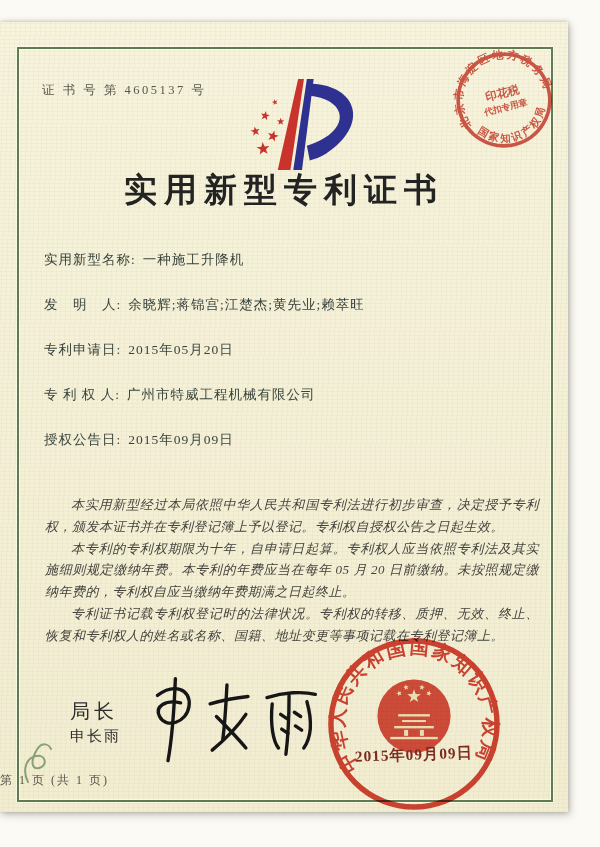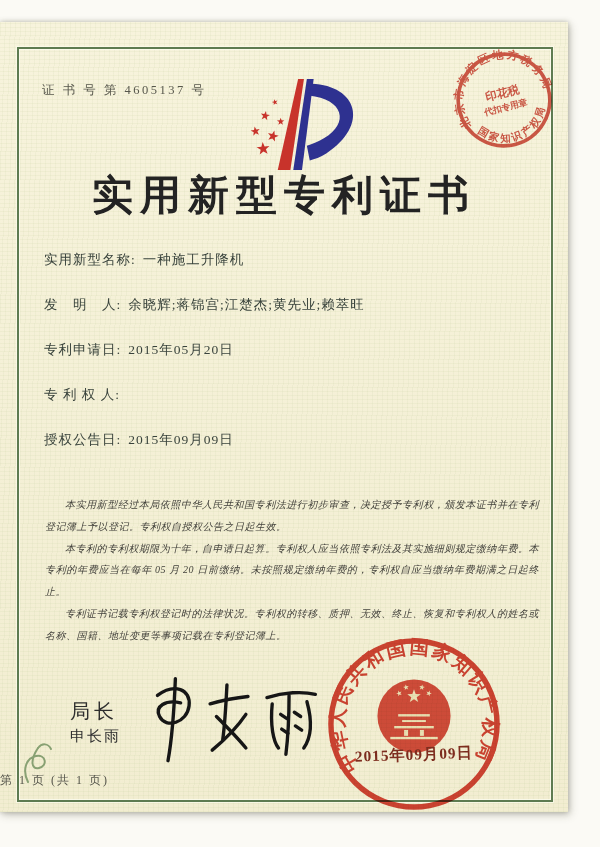"实用新型专利证书" .title { font-size: 41px -> 33px }
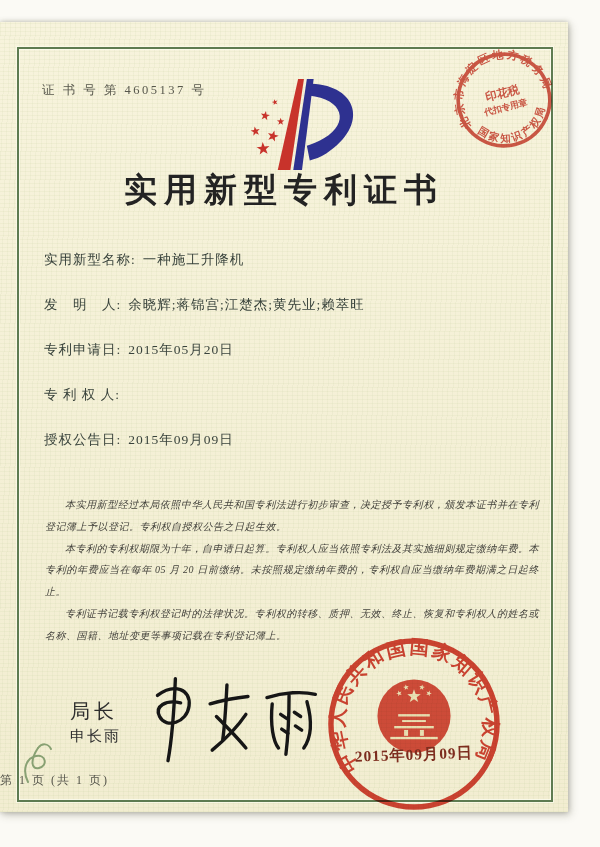"广州市特威工程机械有限公司" span.field-value { html: none -> <span>广州市特威工程机械有限公司</span> }
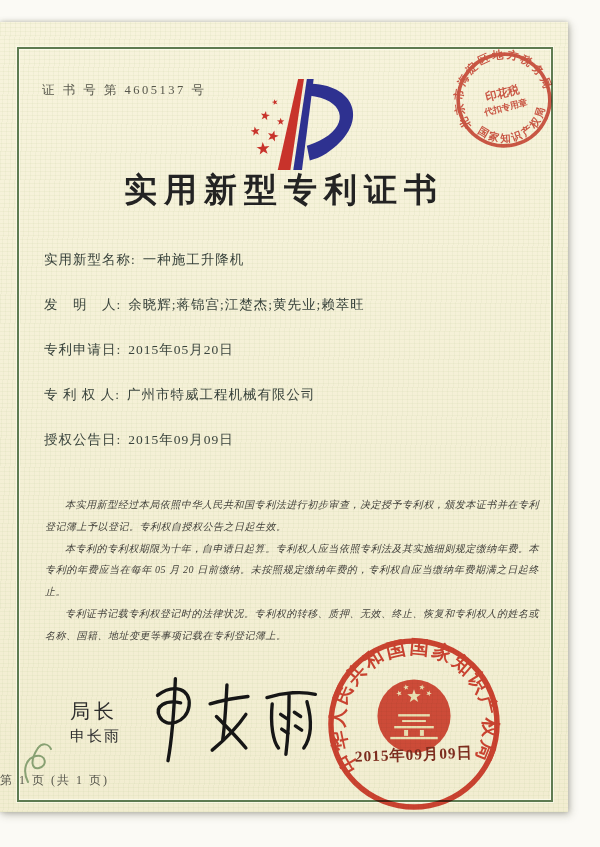"本实用新型经过本局依照中华人民共和国专利法进行初步审查，决定授予专利权，颁发本证" .paragraphs { font-size: 10px -> 13px }
